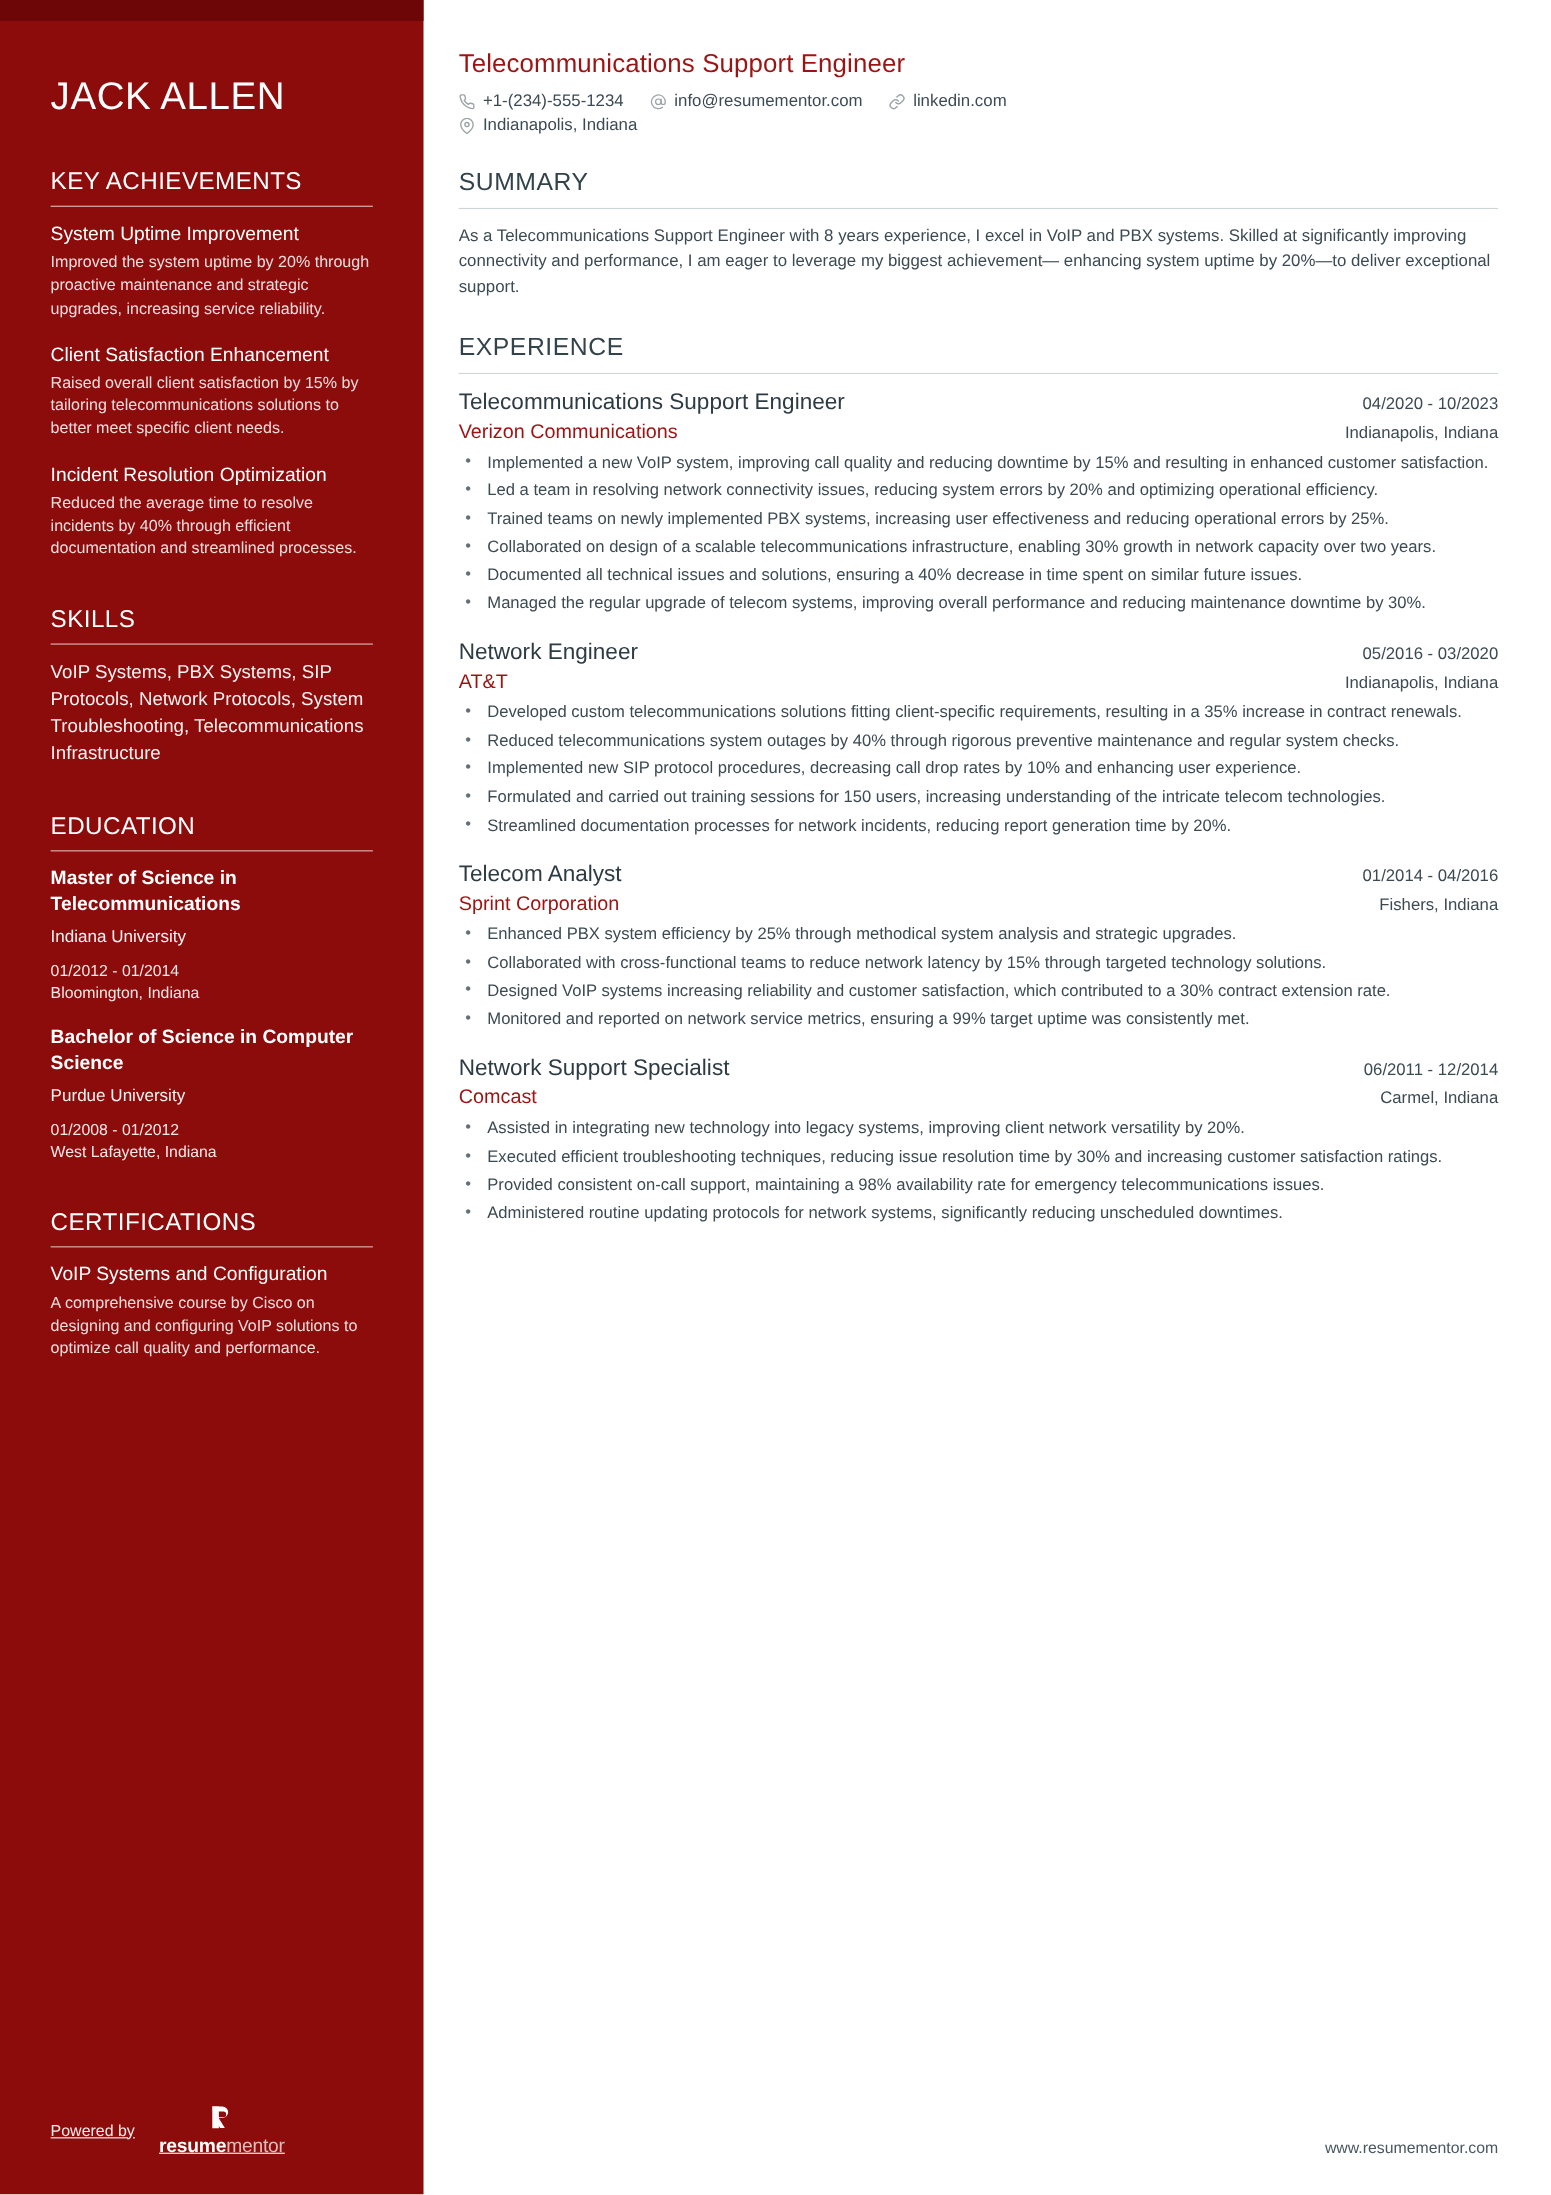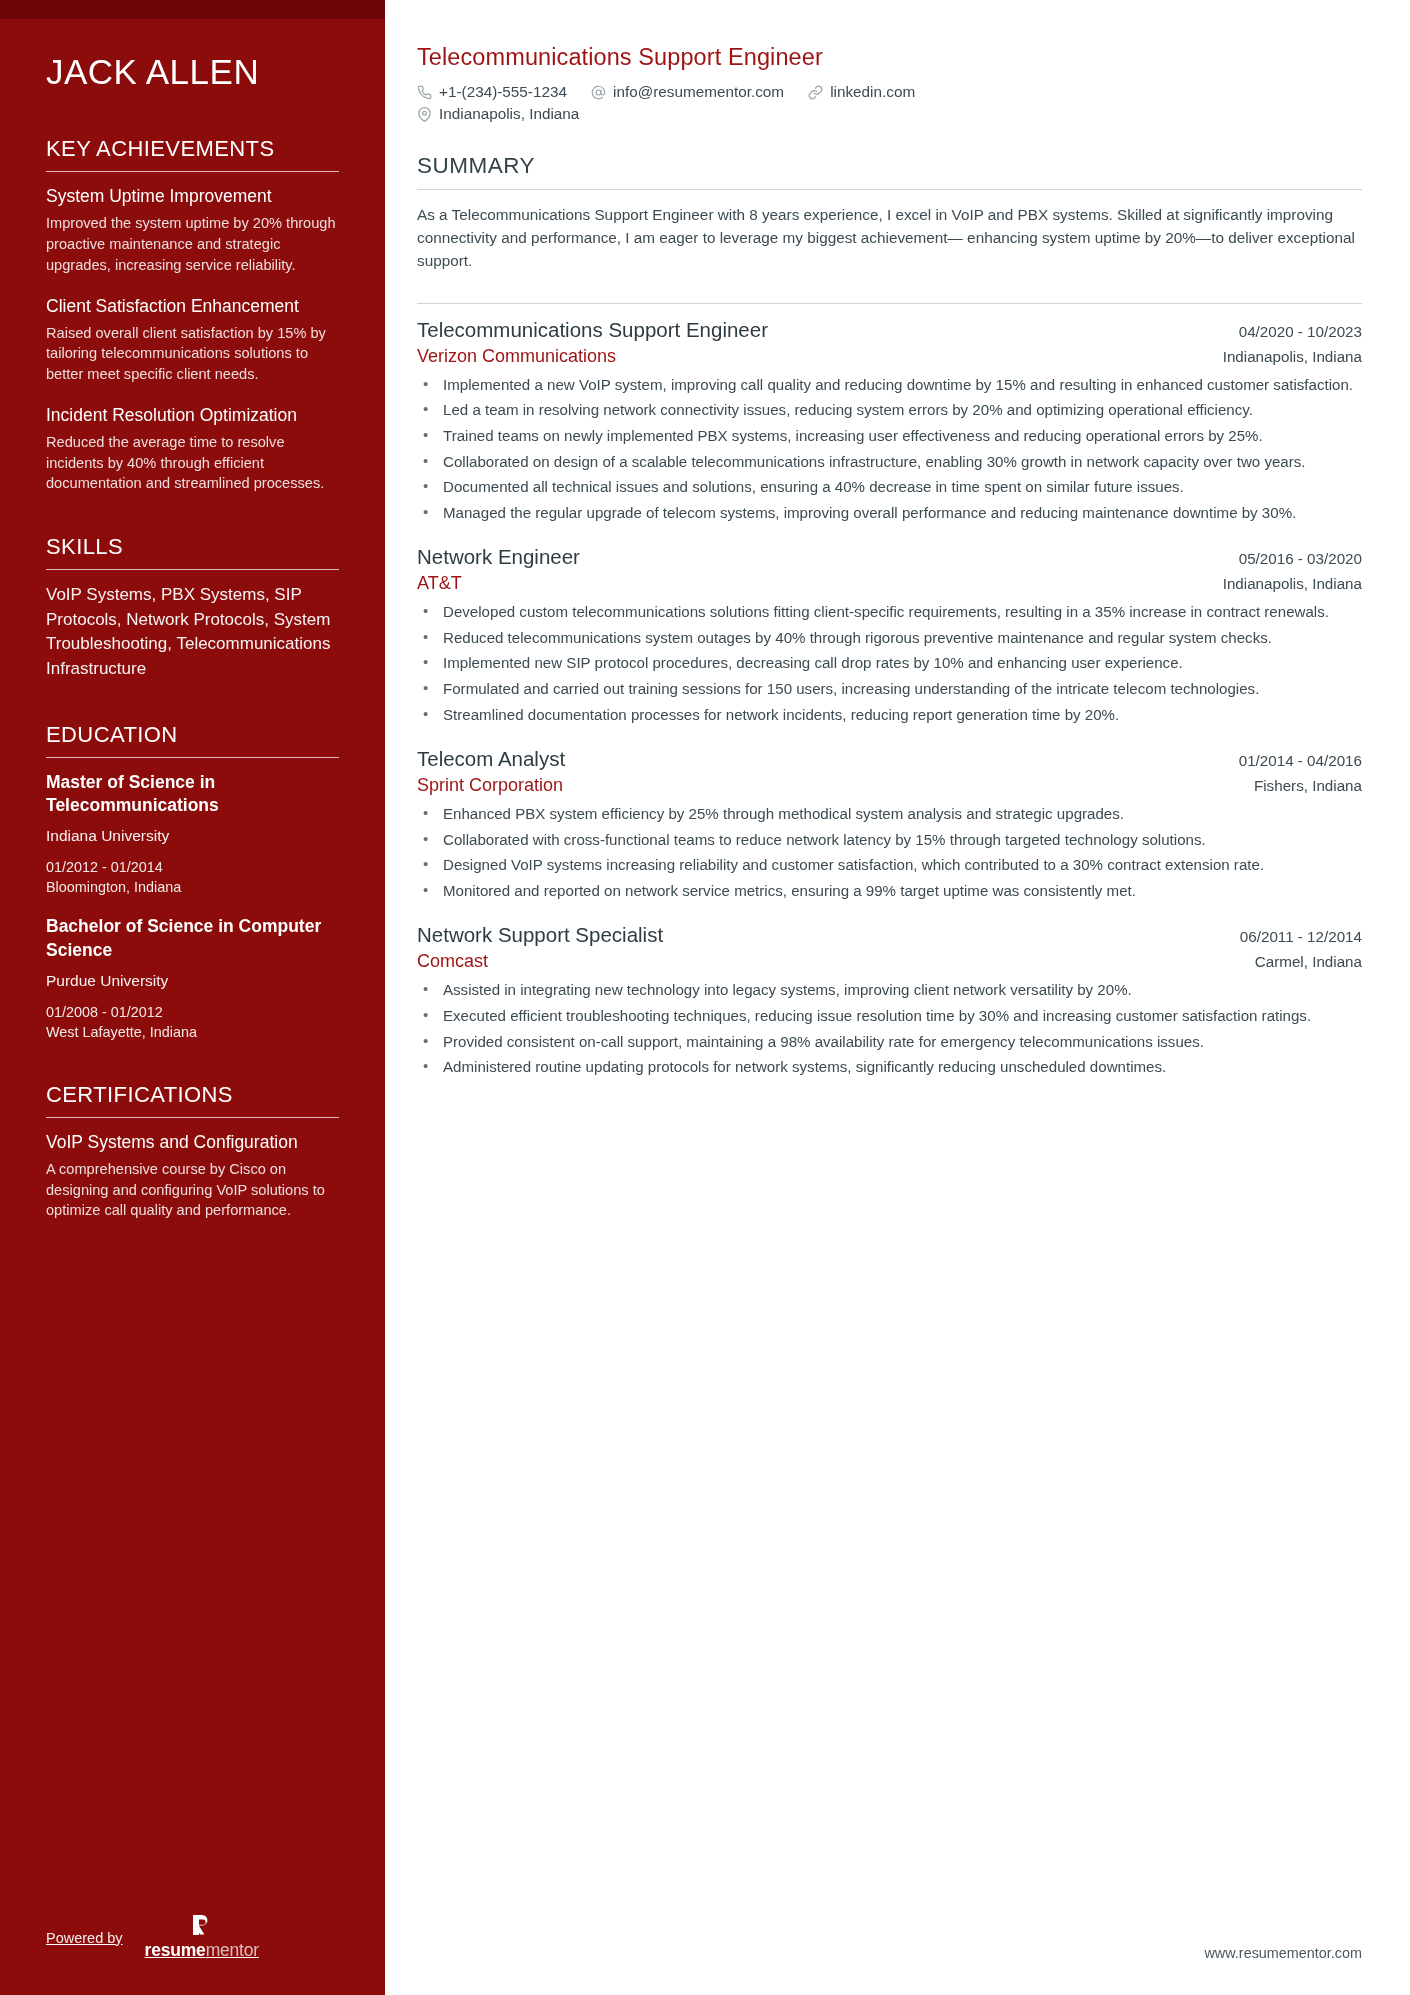"JACK ALLEN" .sidebar { padding: 0 46px -> 16px 46px }
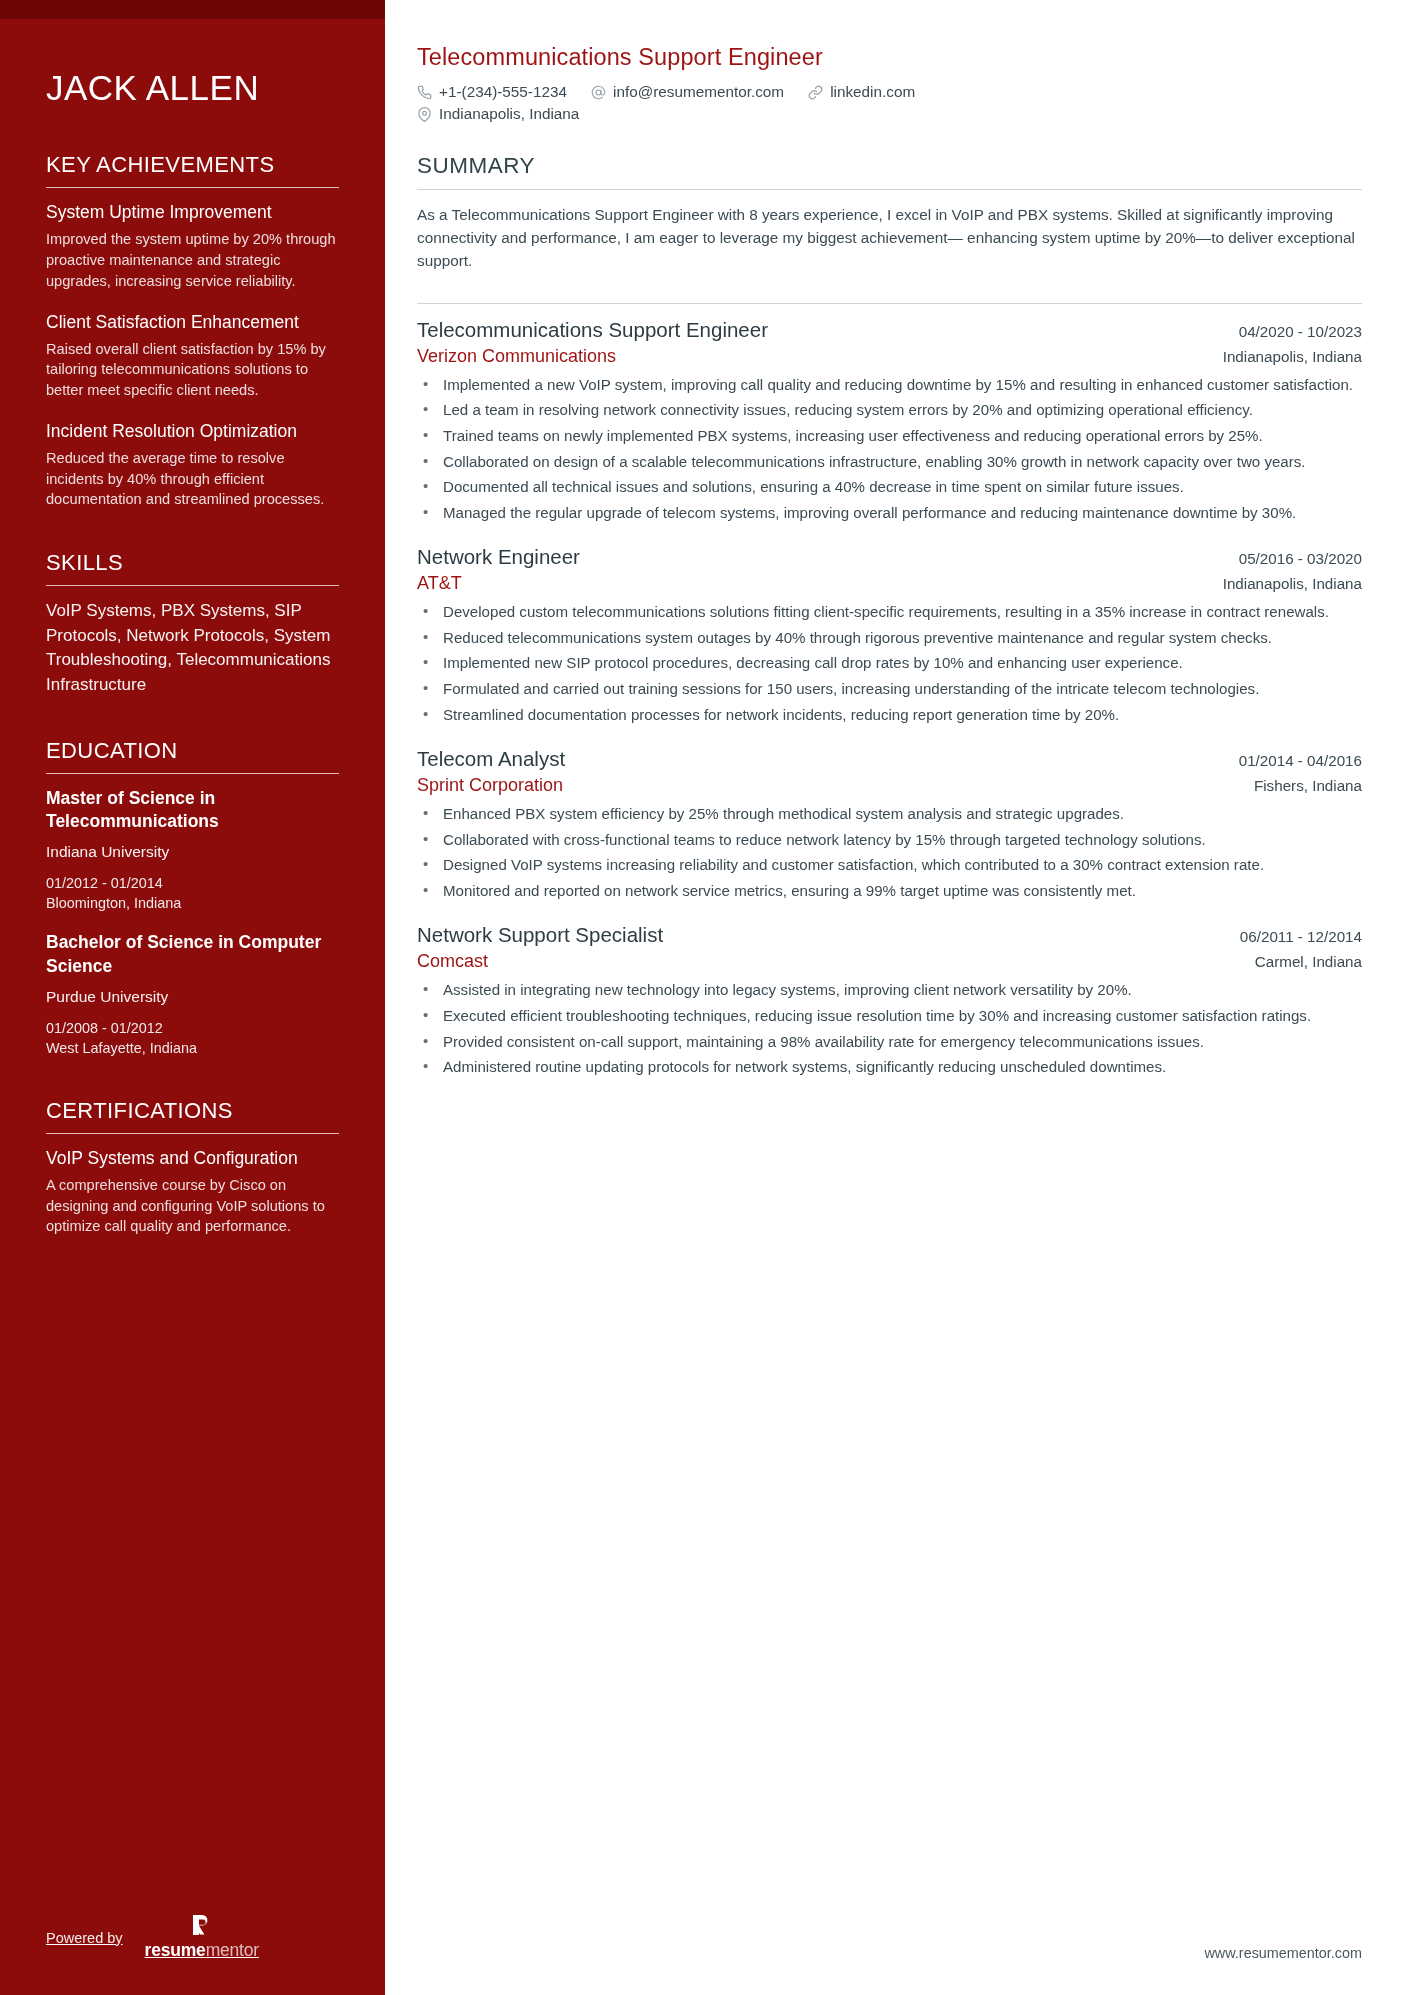"EXPERIENCE" div.main-head { html: none -> <div>EXPERIENCE</div> }
